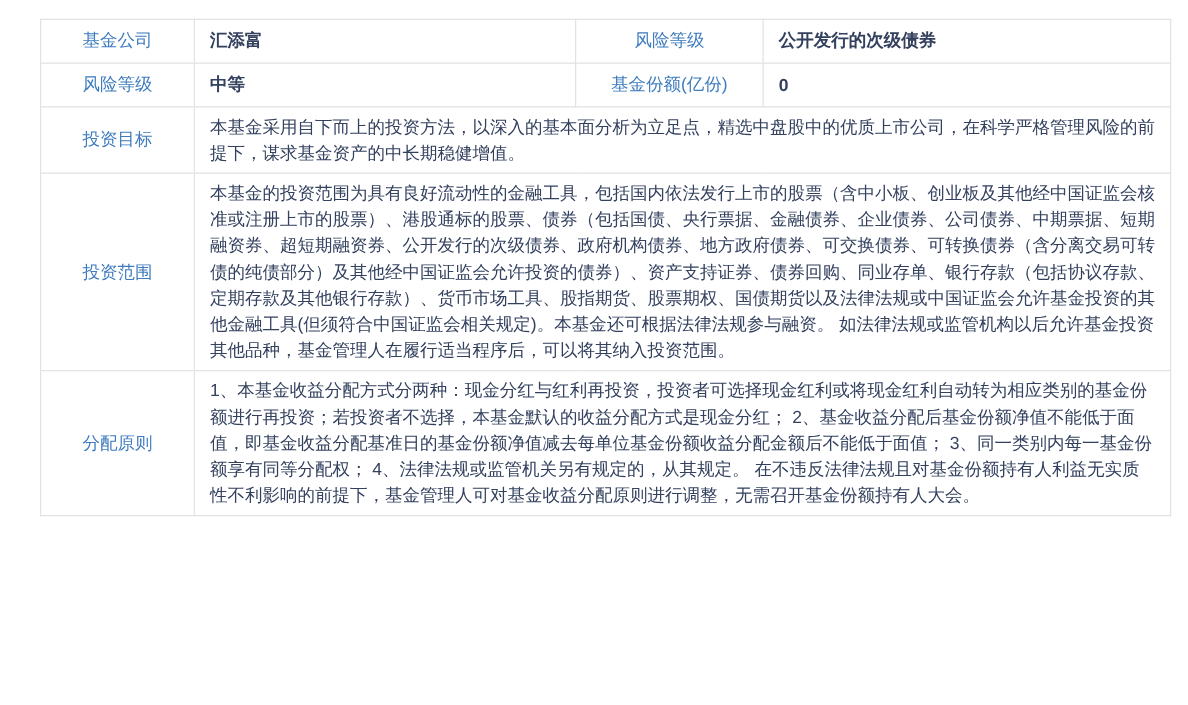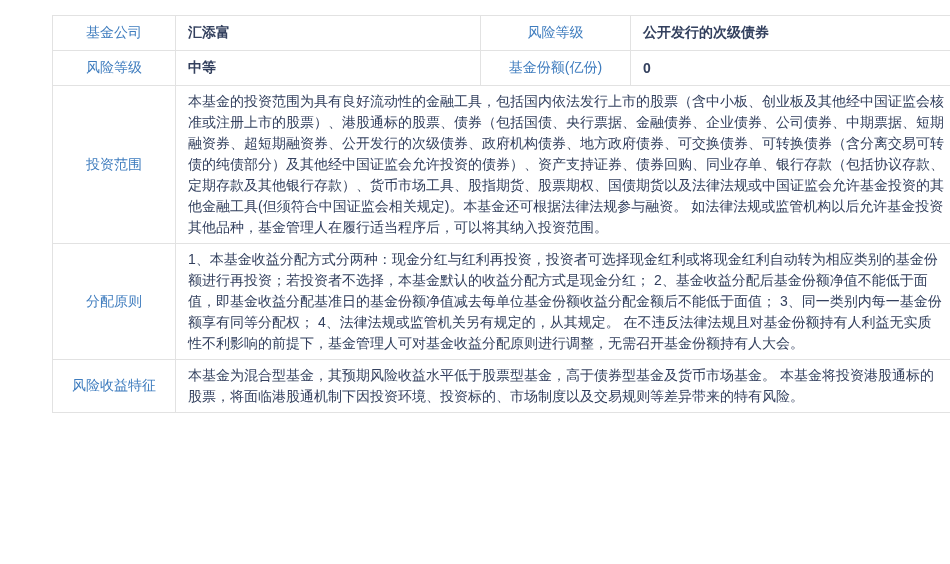"基金公司" .page { padding-left: 20px -> none }
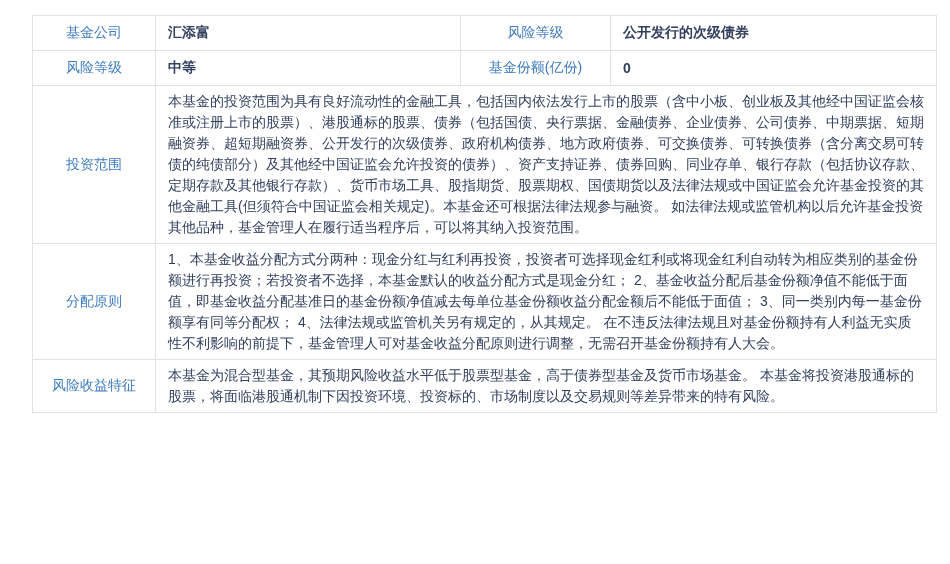"投资目标" tr { html: none -> <tr> <td>投资目标</td> <td>本基金采用自下而上的投资方法，以深入的基本面分析为立足点，精选中盘股中的优质上市公司，在科学严格管理风险的前提下，谋求基金资产的中长期稳健增值。</td> </tr> }
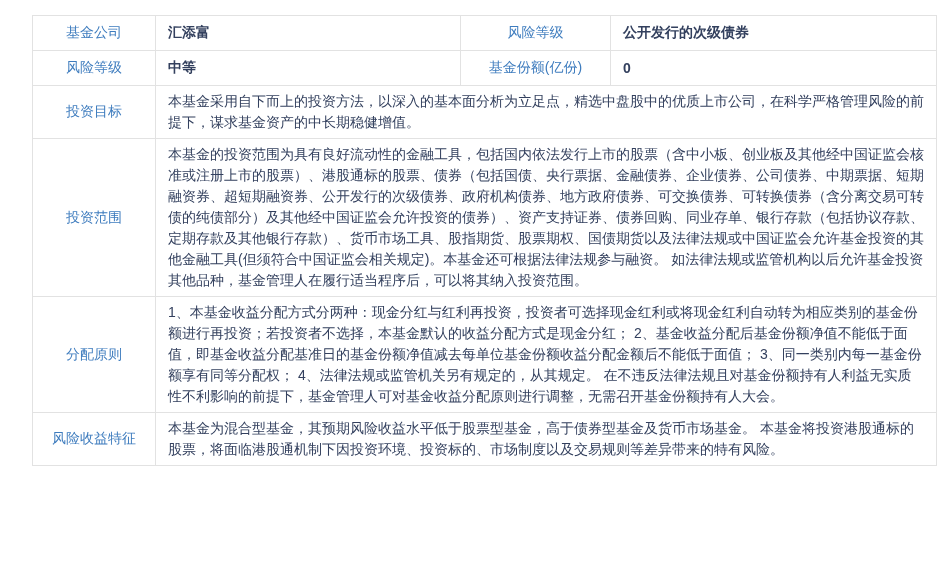"风险收益特征" tr { html: <tr> <td>风险收益特征</td> <td>本基金为混合型基金，其预期风险收益水平低于股票型基金，高于债券型基金及货币市场基金。 本基金将投资港股通标的股票，将面临港股通机制下因投资环境、投资标的、市场制度以及交易规则等差异带来的特有风险。</td> </tr> -> none }
